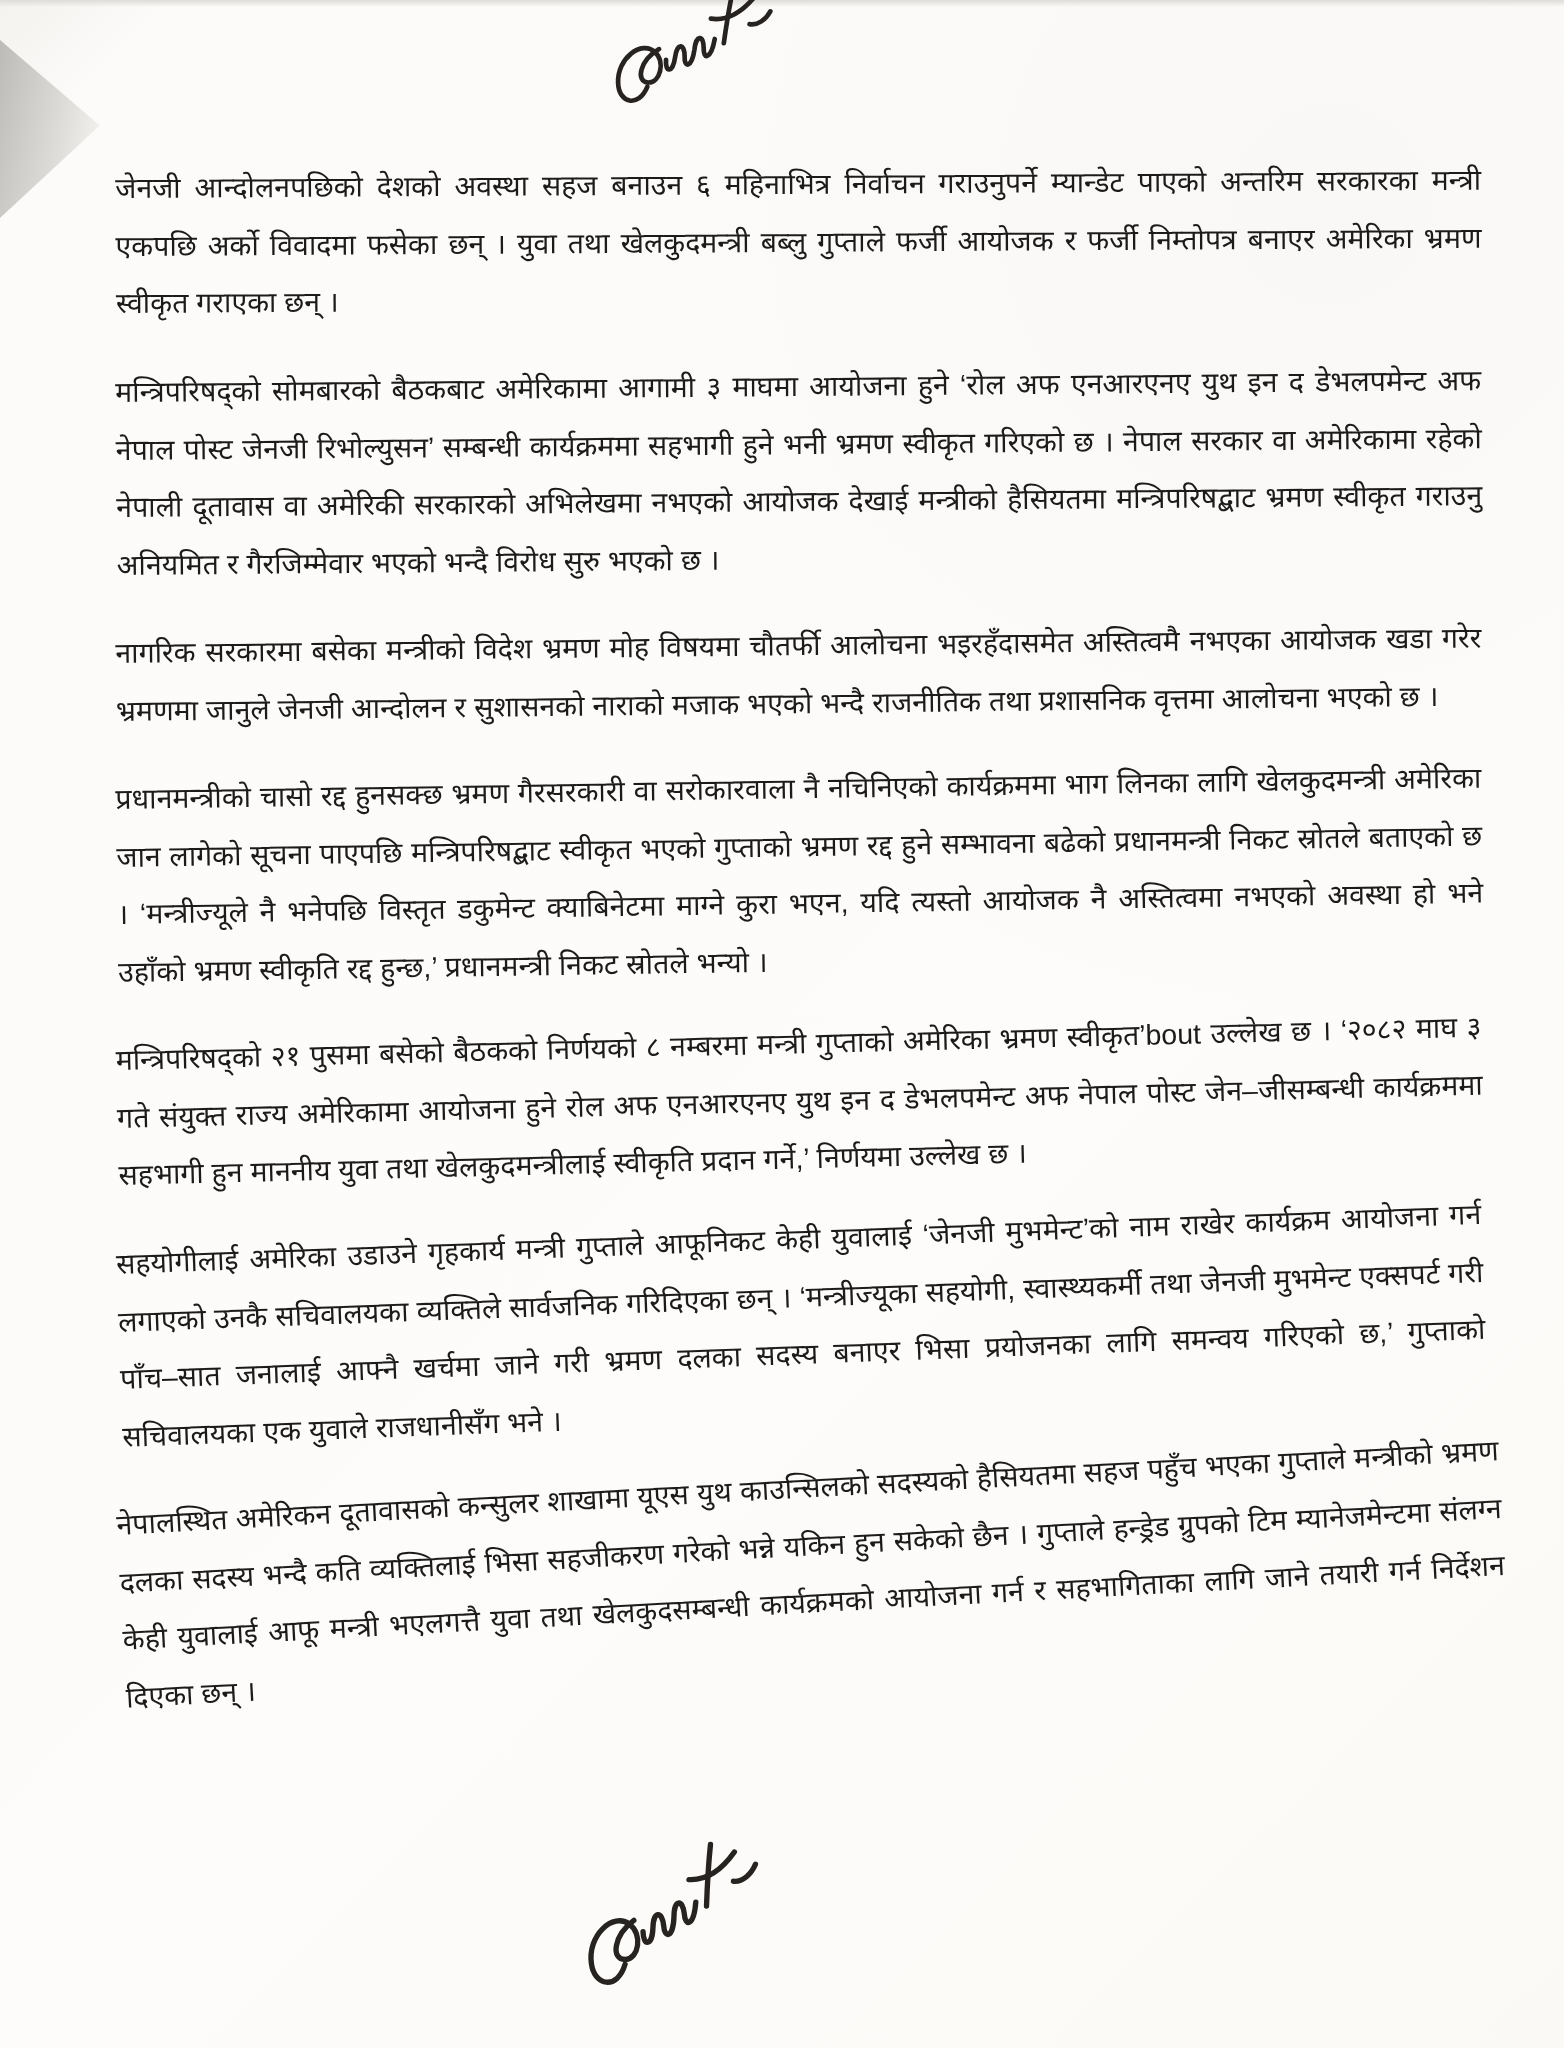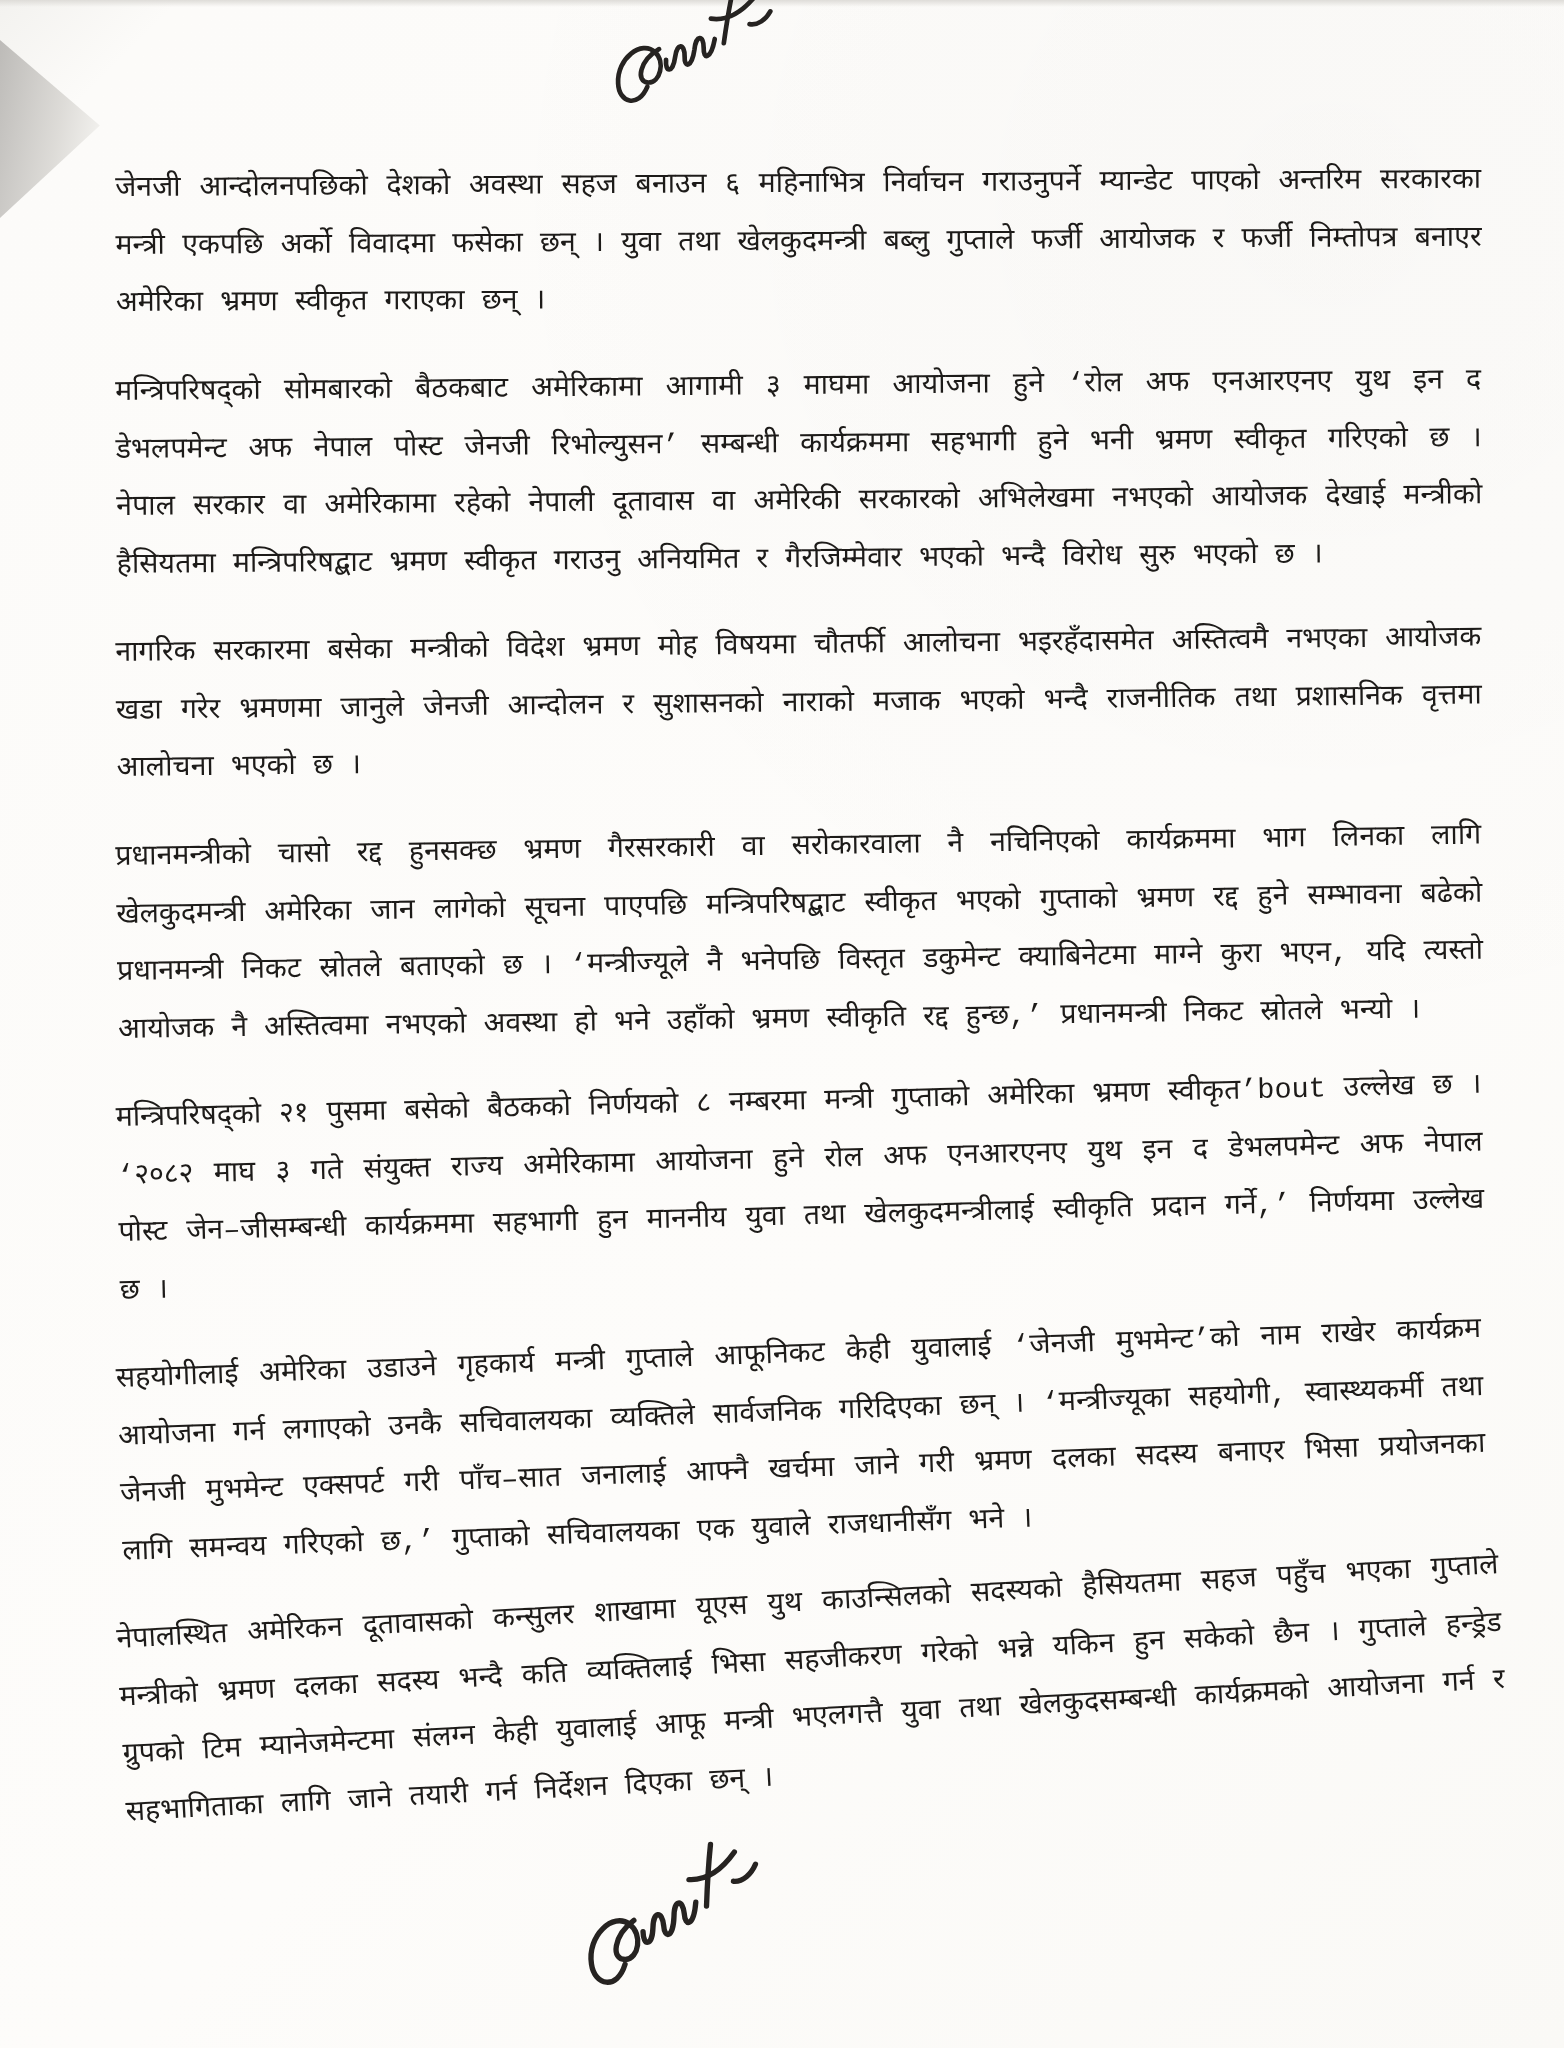"जेनजी आन्दोलनपछिको देशको अवस्था सहज" .article { font-family: Liberation Mono, monospace -> Liberation Sans, sans-serif }
